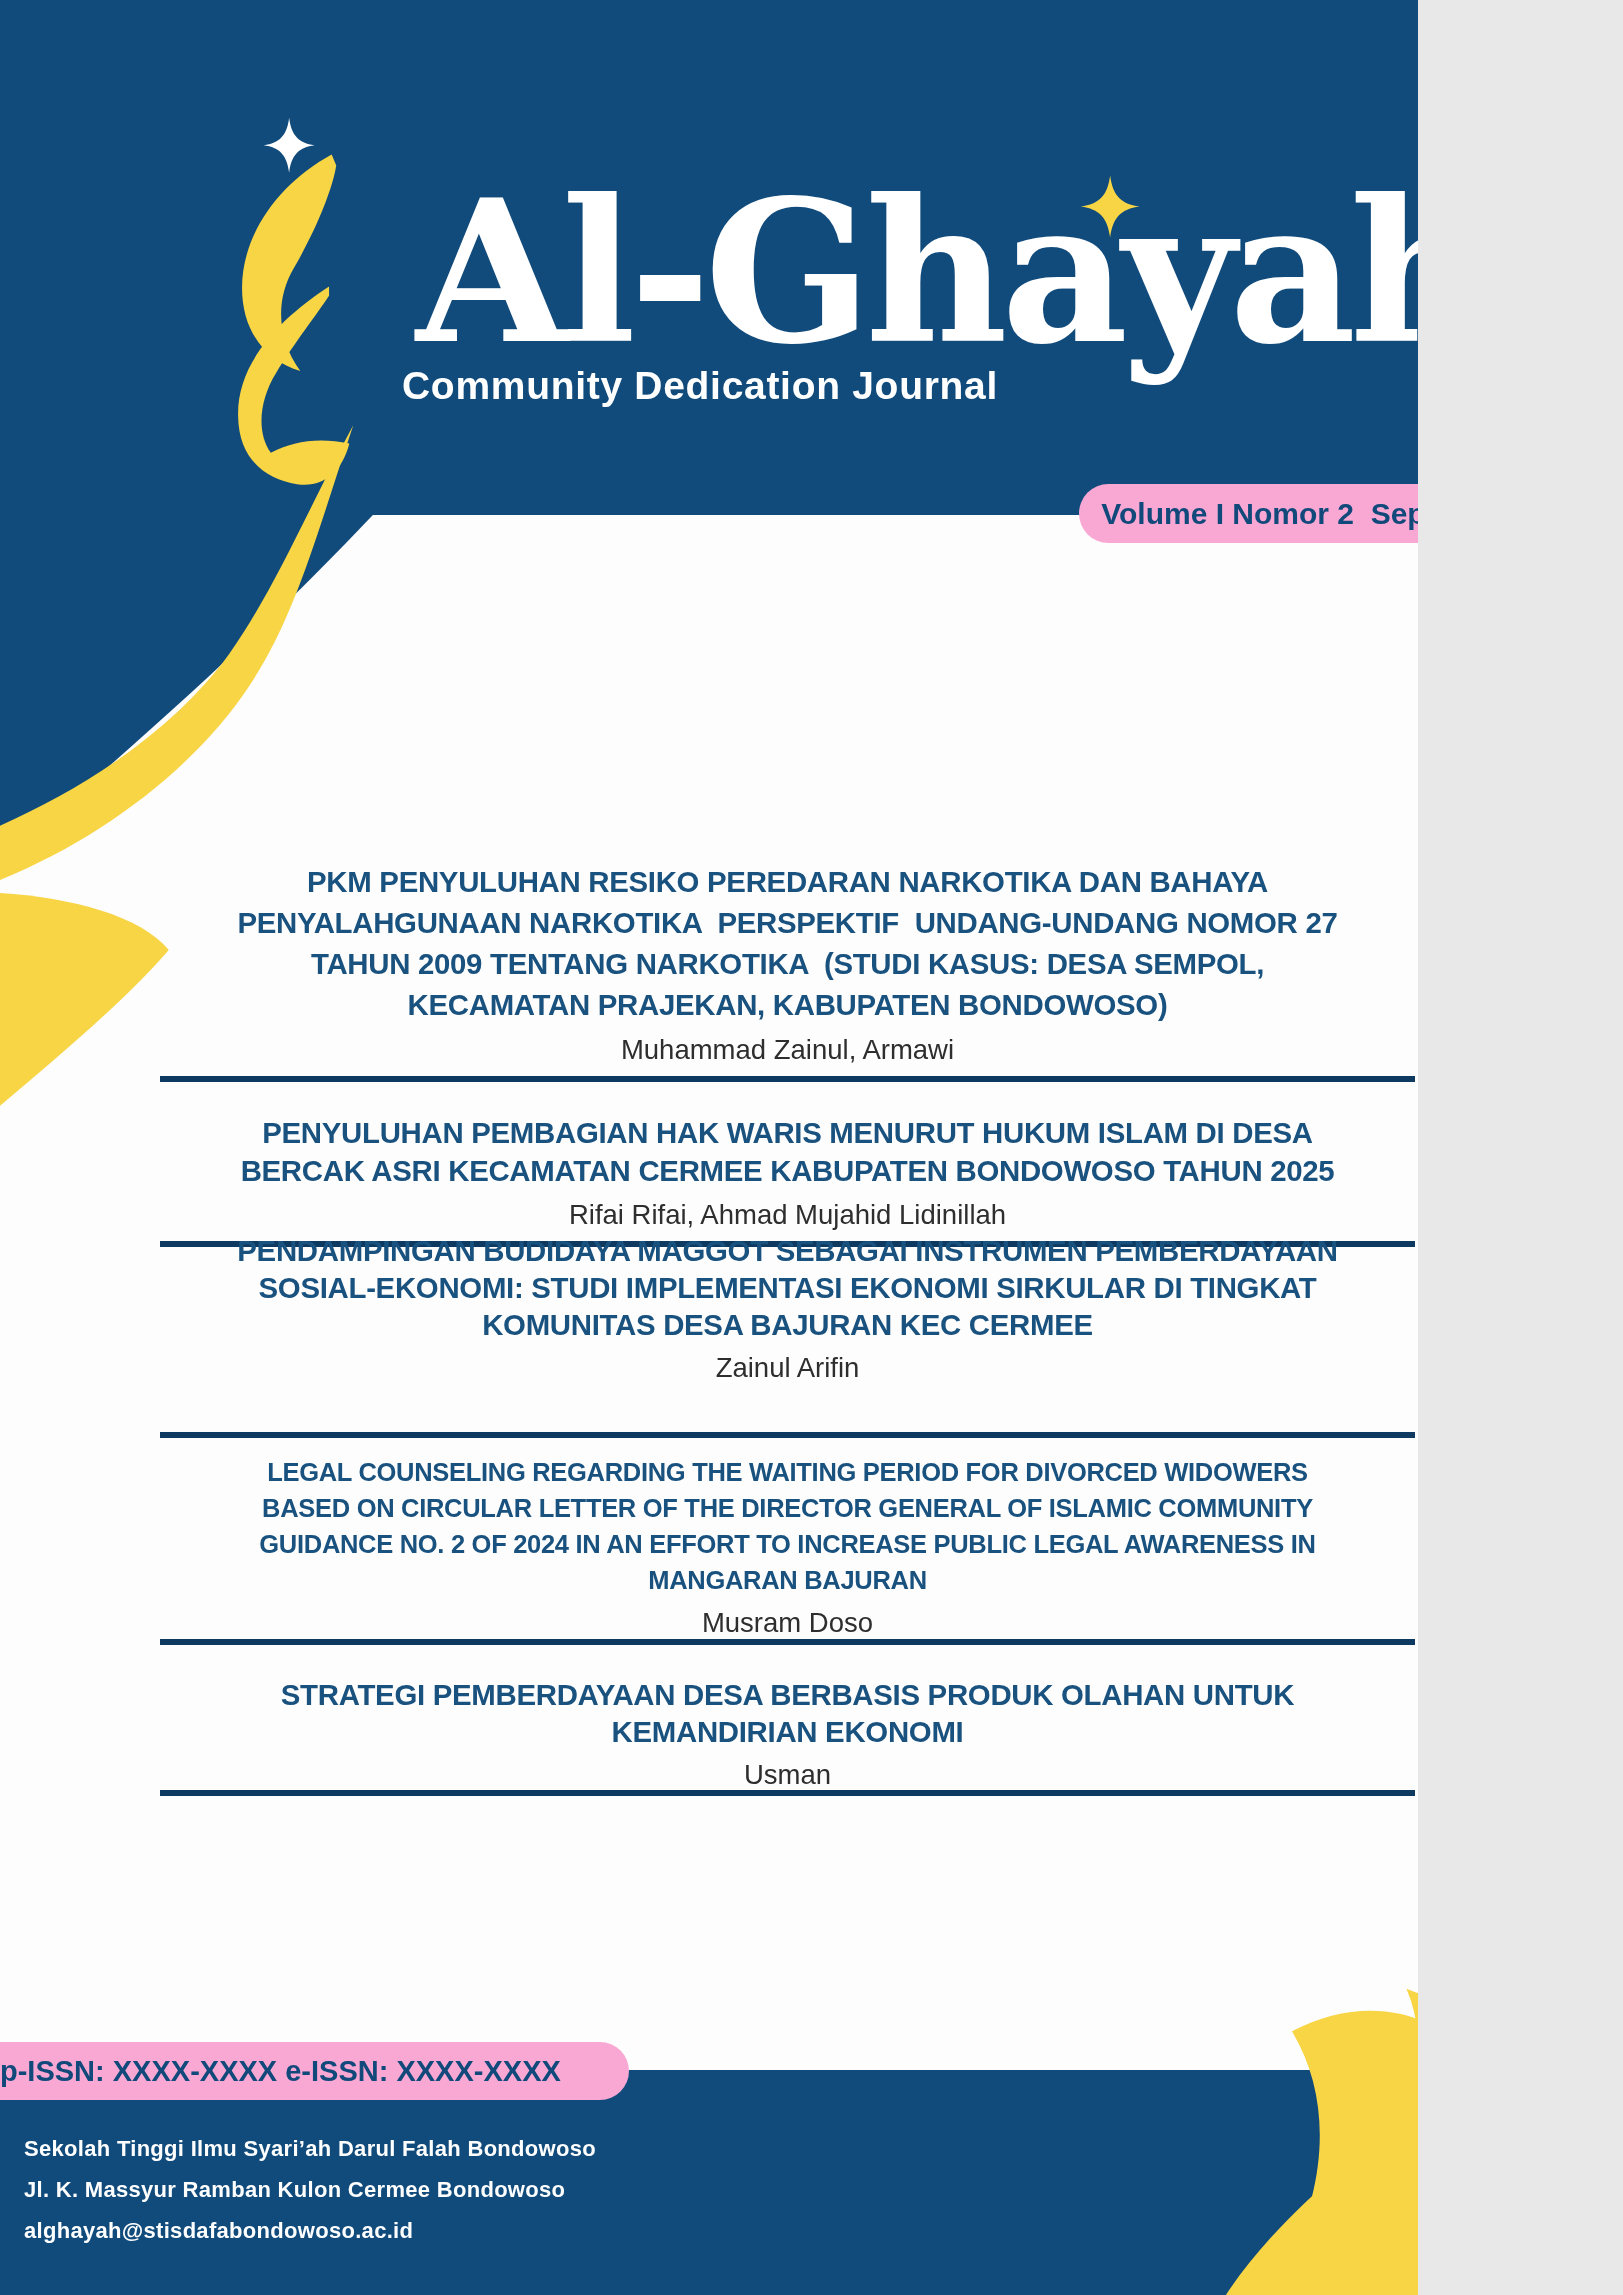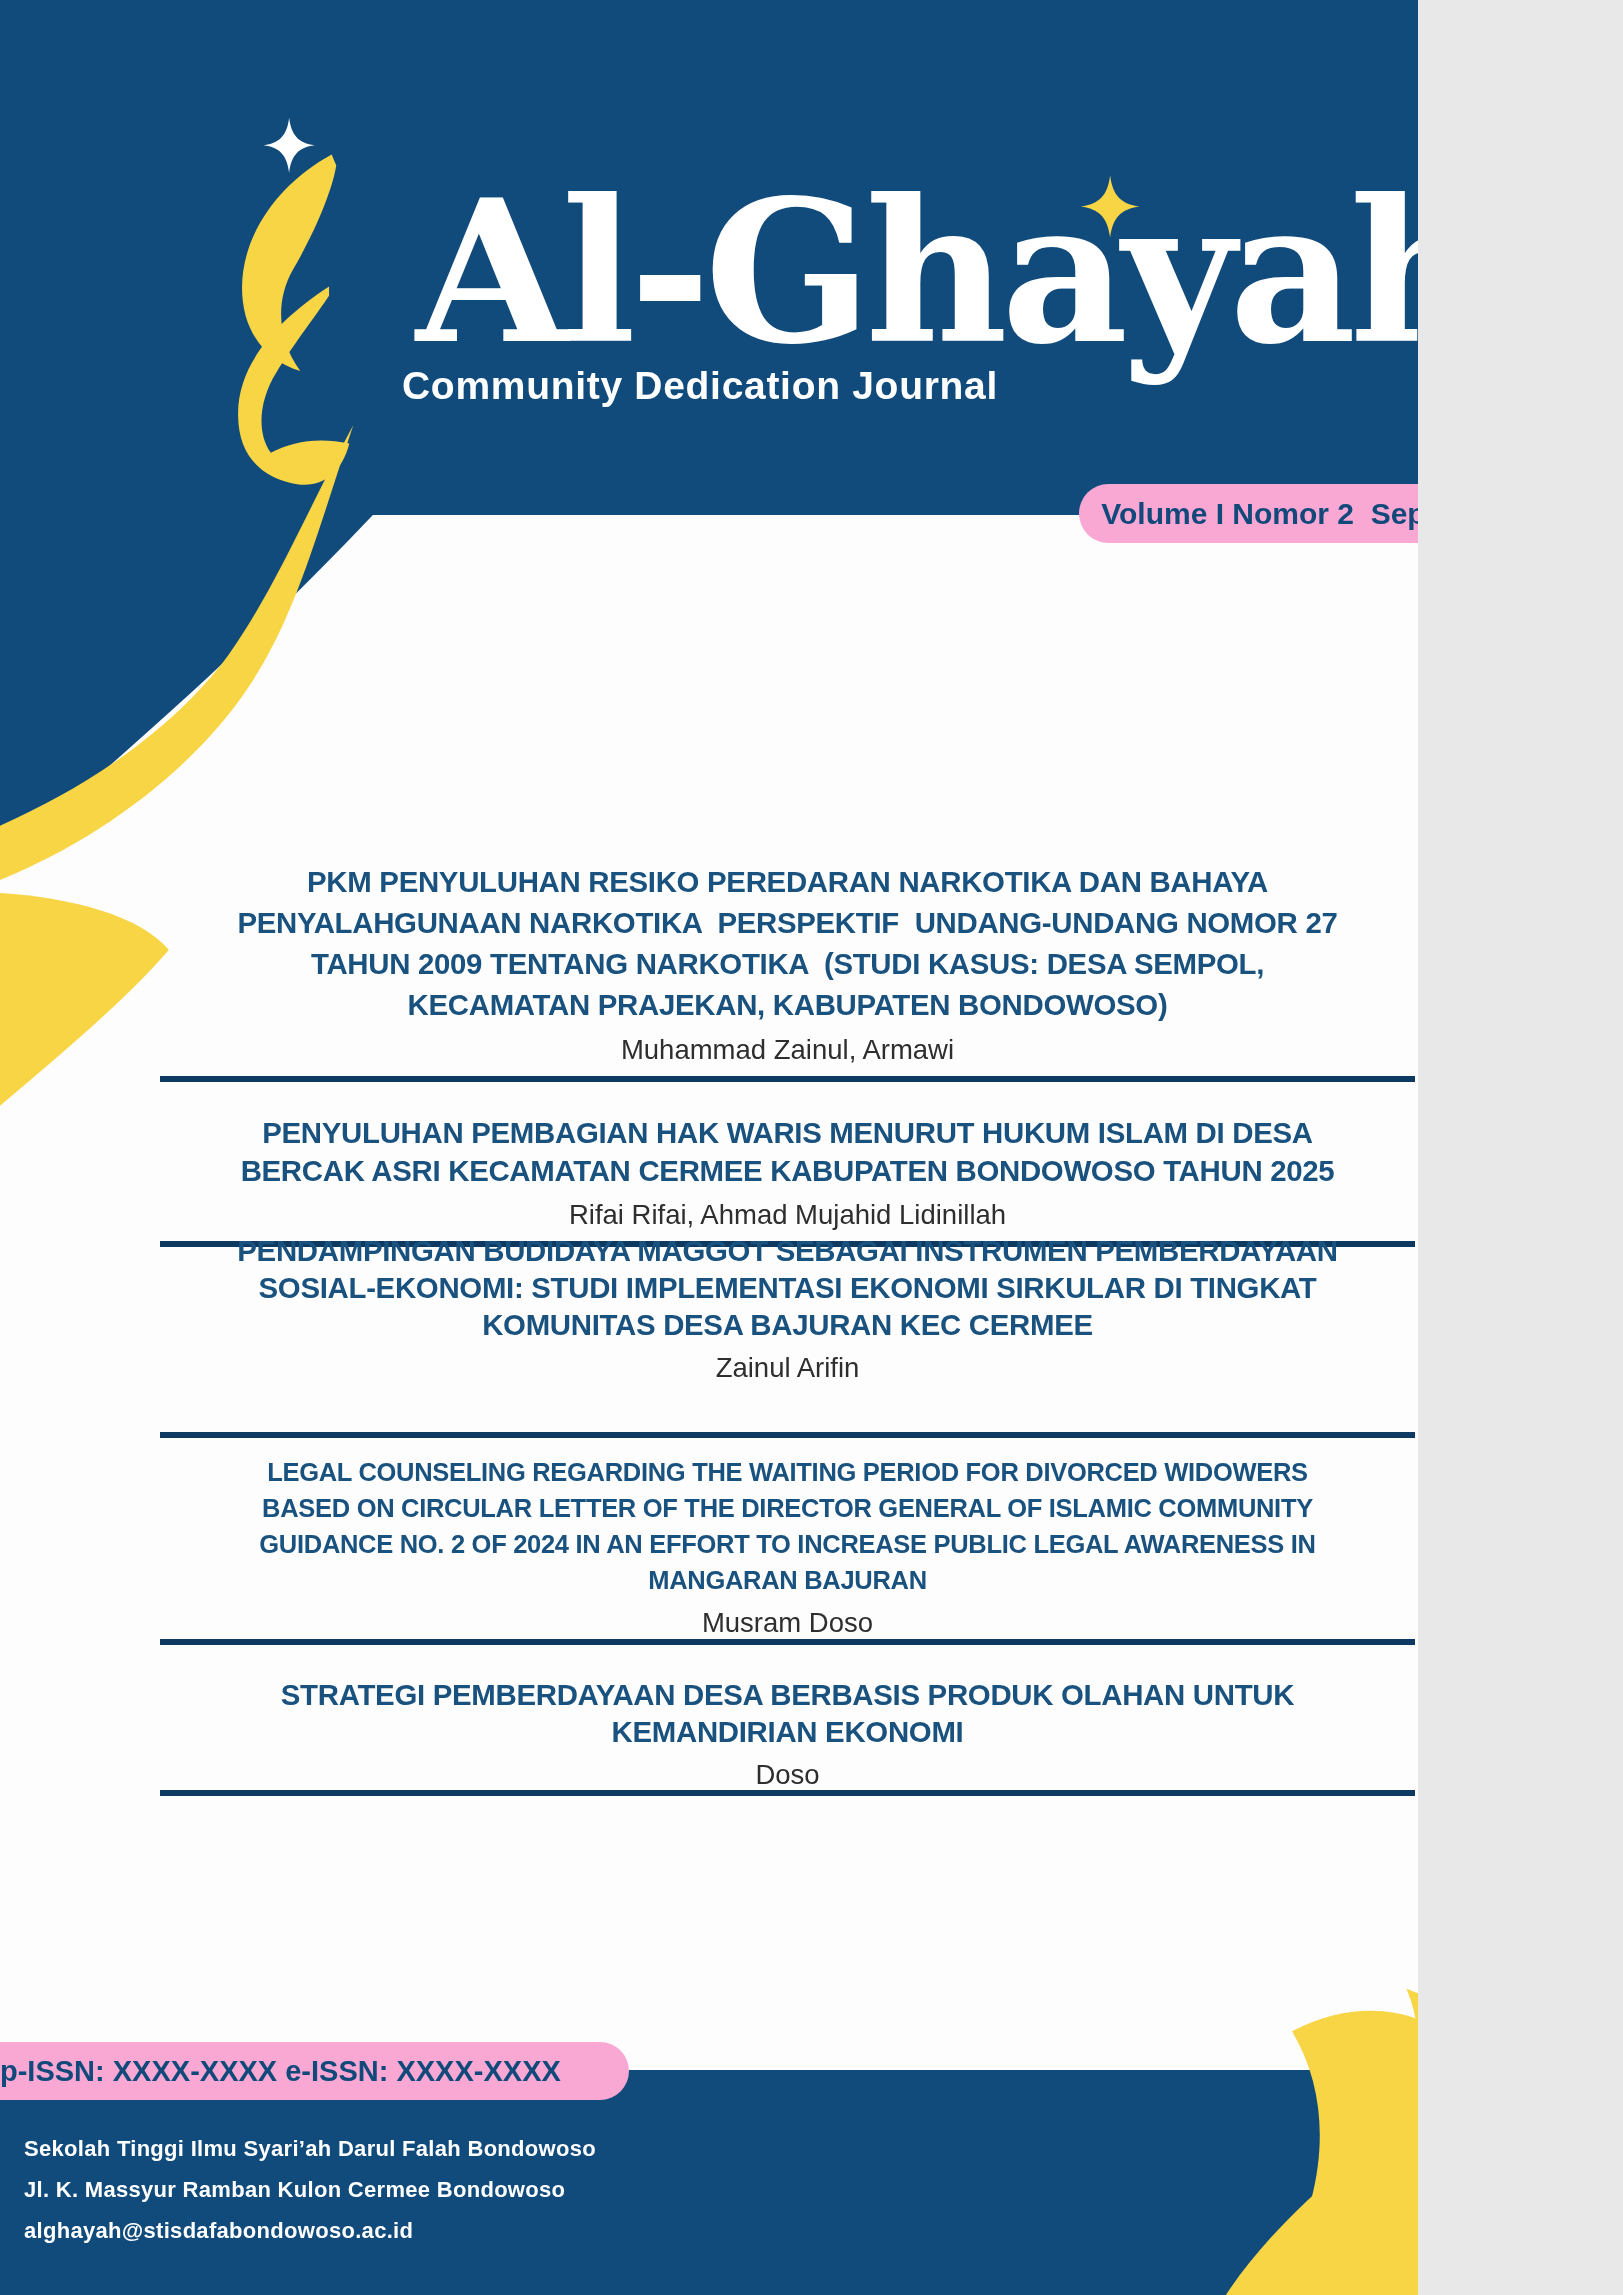"Doso" div.authors { text: Doso -> Usman }
